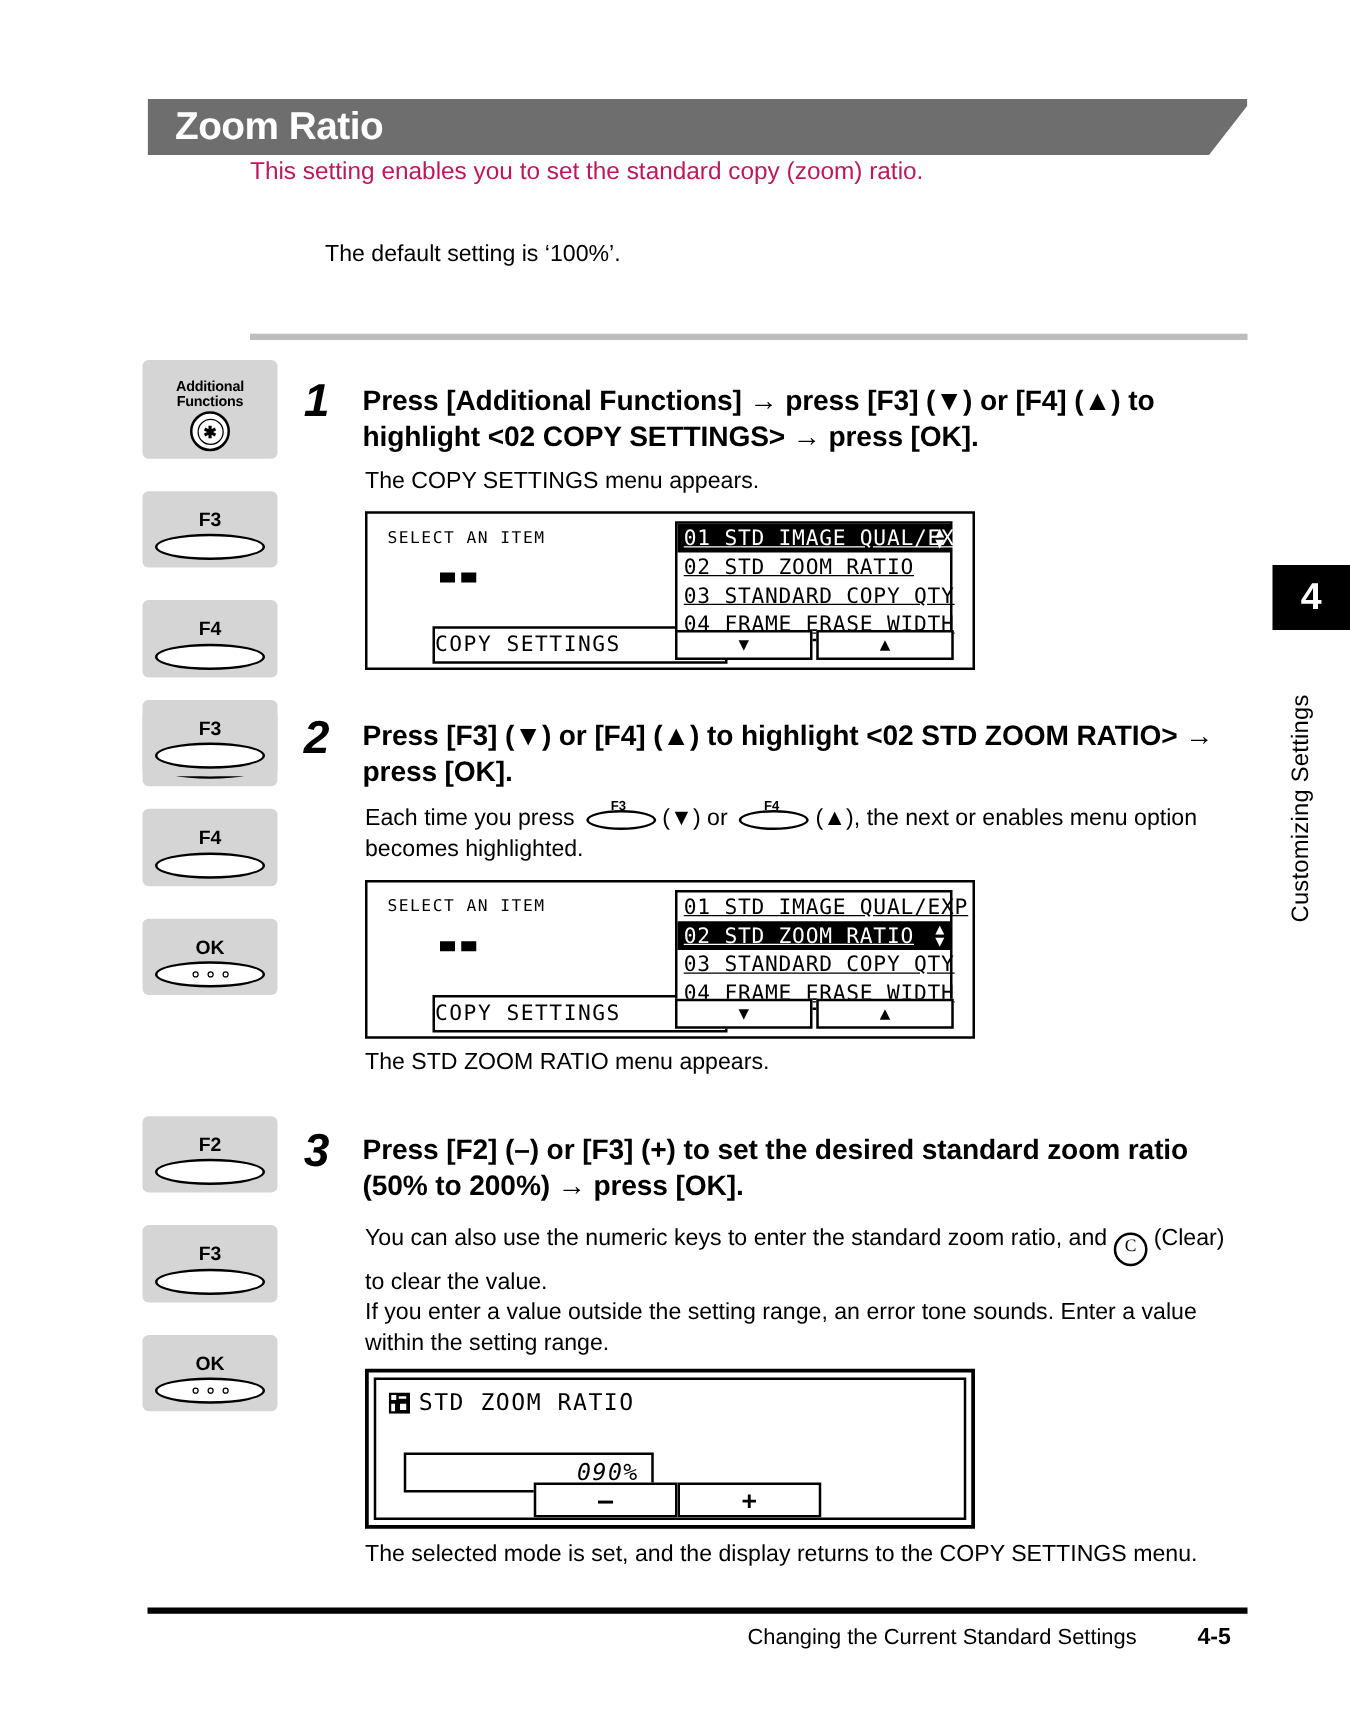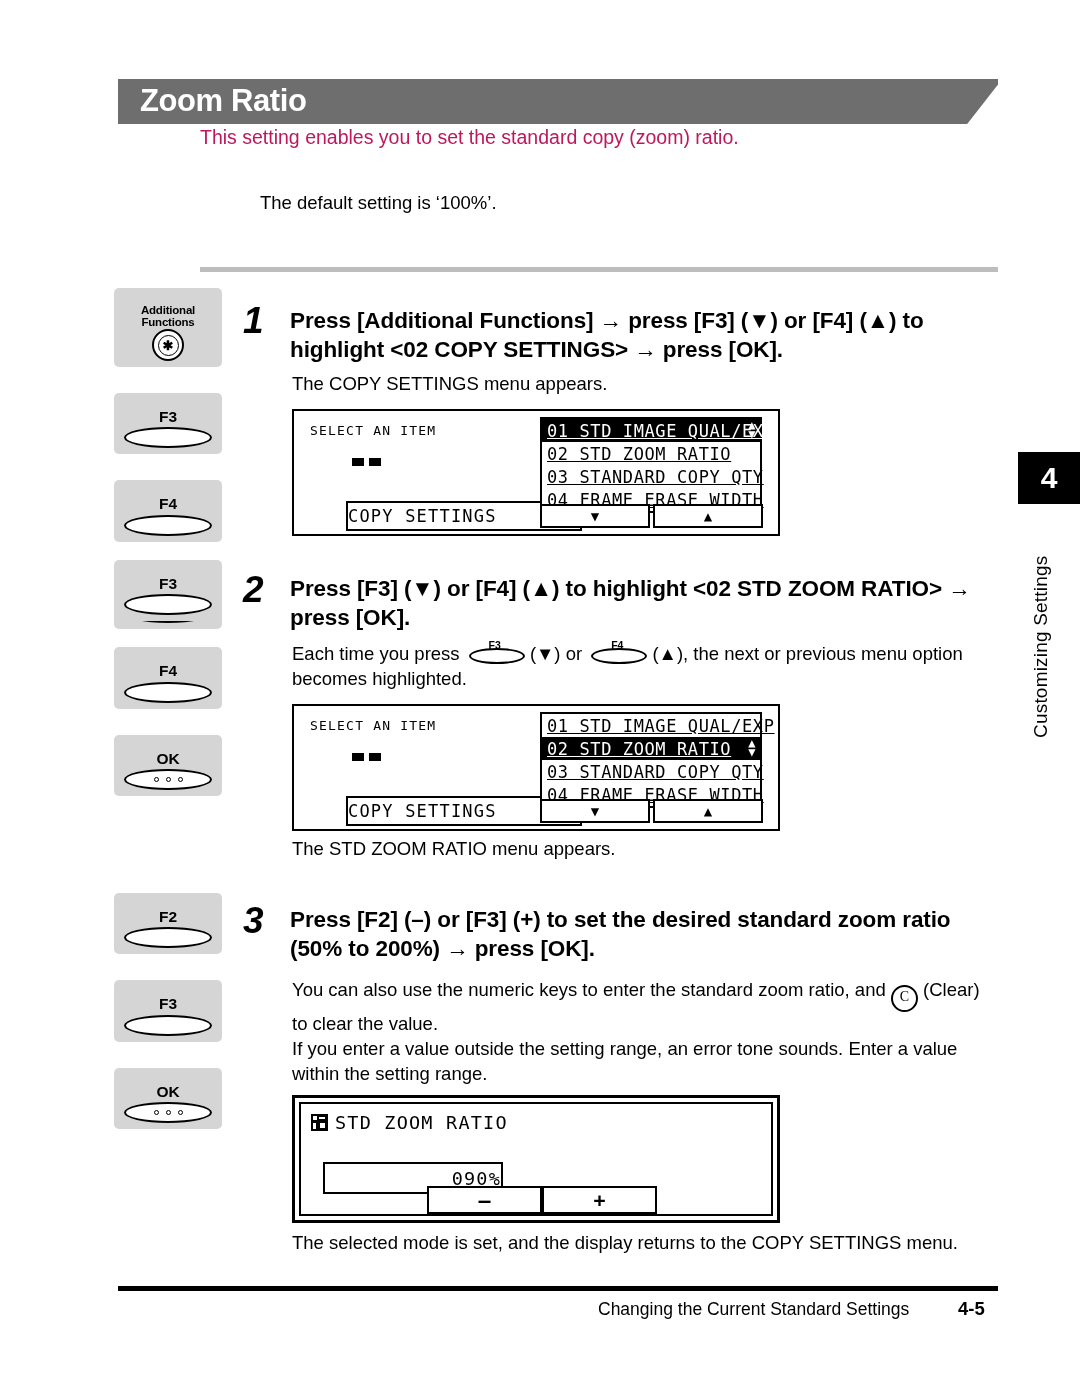"(▲), the next or previous" span { text: previous -> enables }
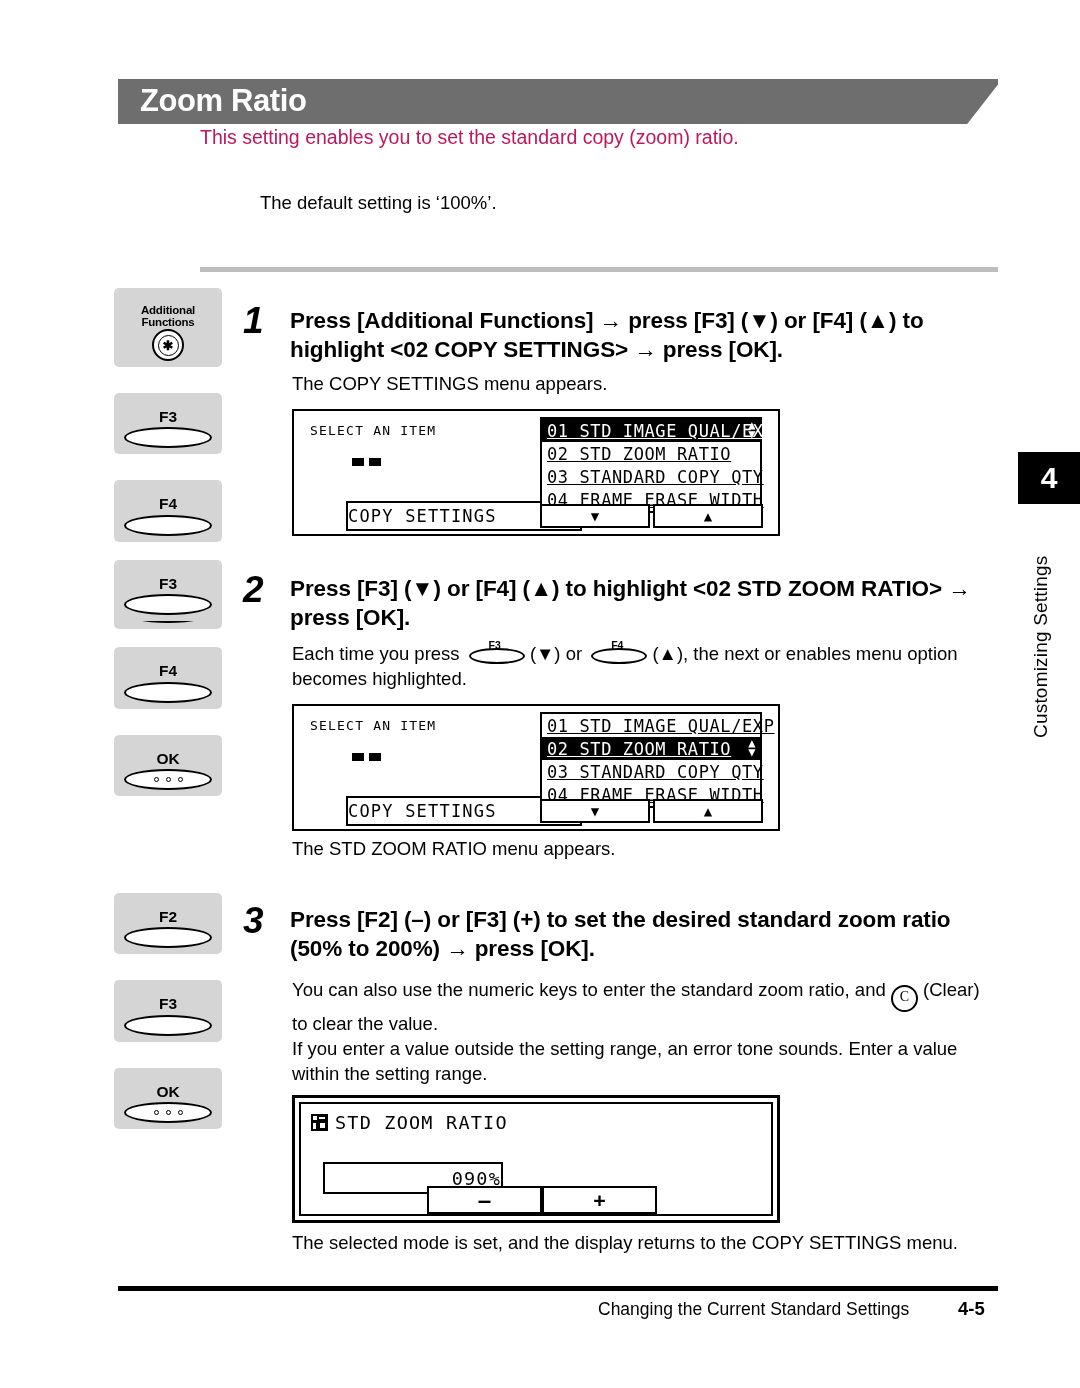"090%" .lcd3-value { font-style: none -> italic; padding-right: none -> 10px; width: 180px -> 200px }
